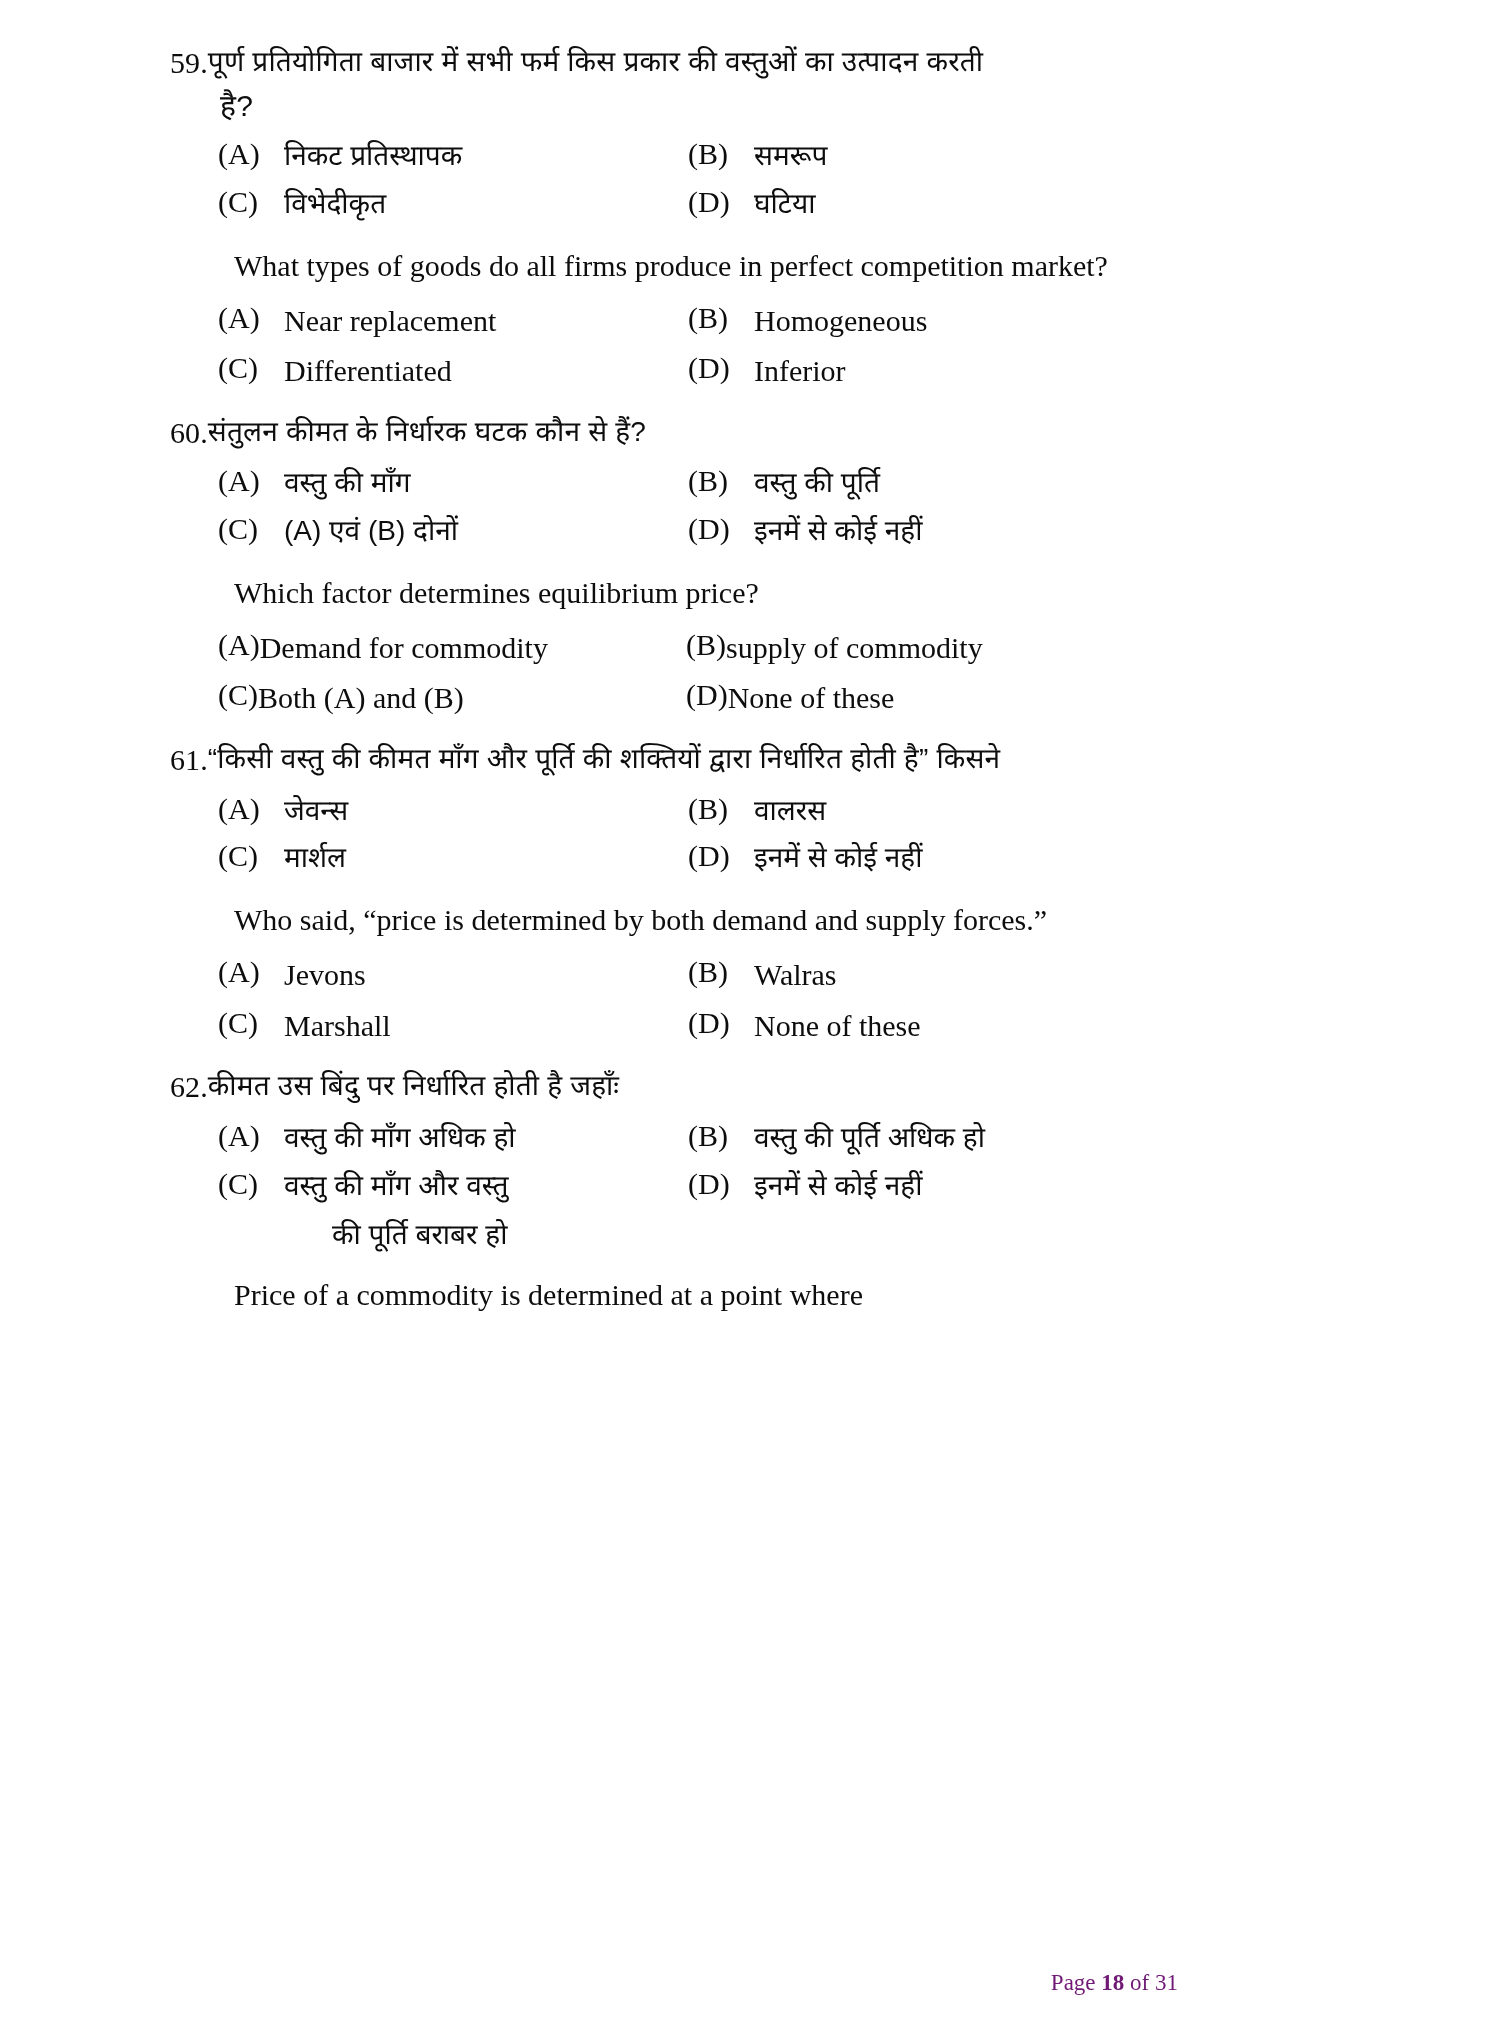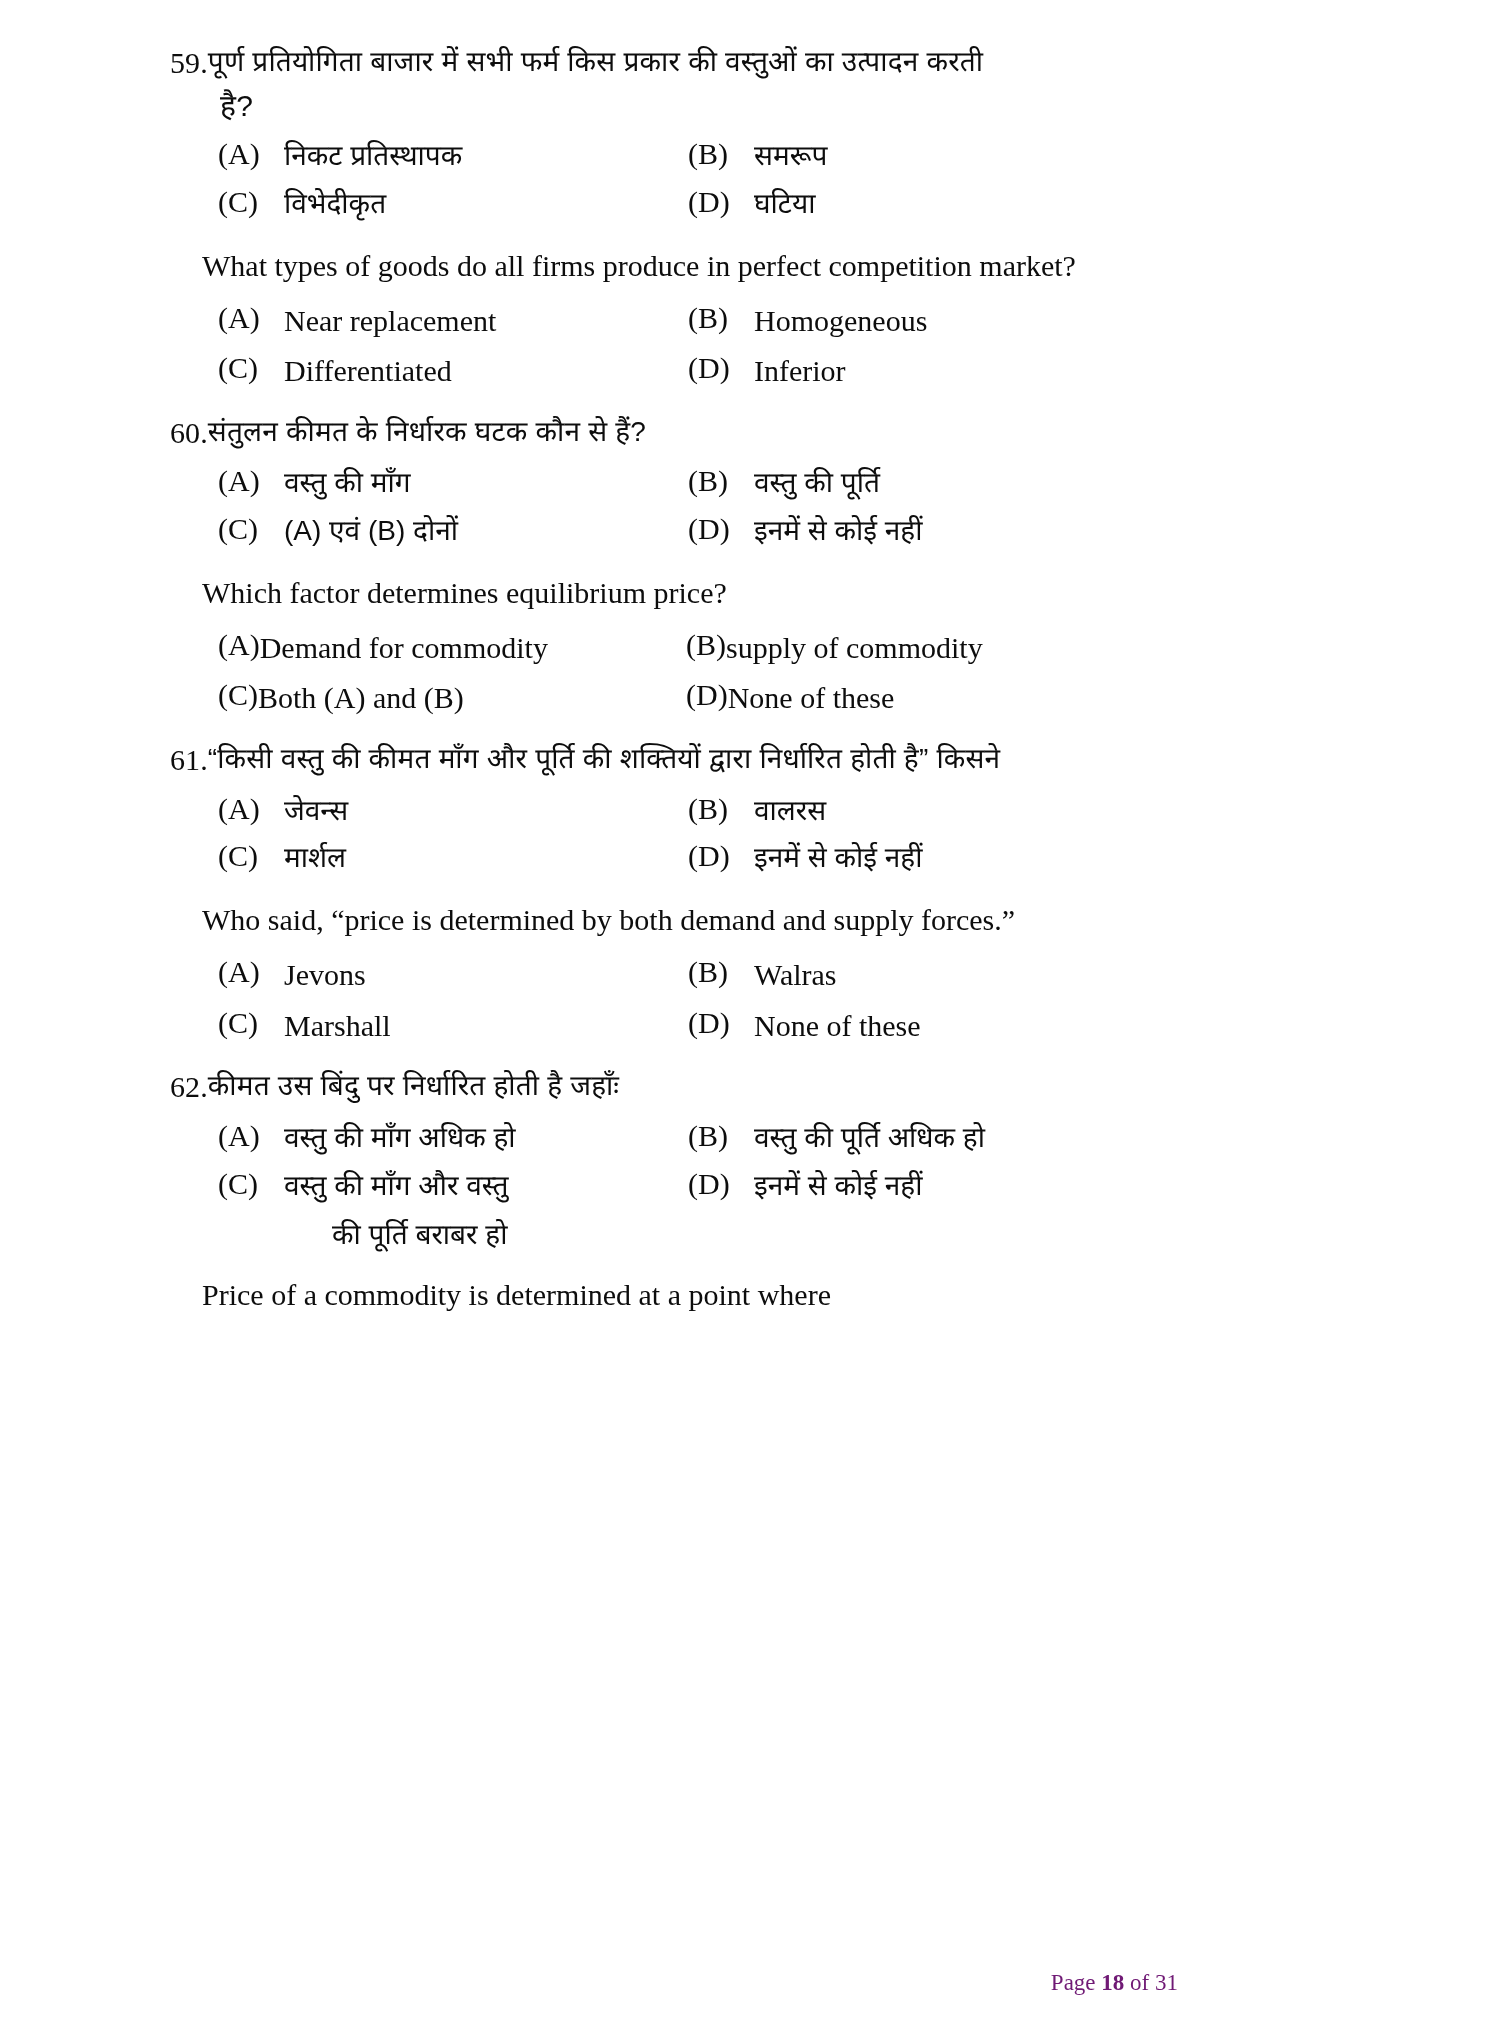"What types of goods do" .engq { margin: 22px 0 14px 32px -> 22px 0 14px 64px }
